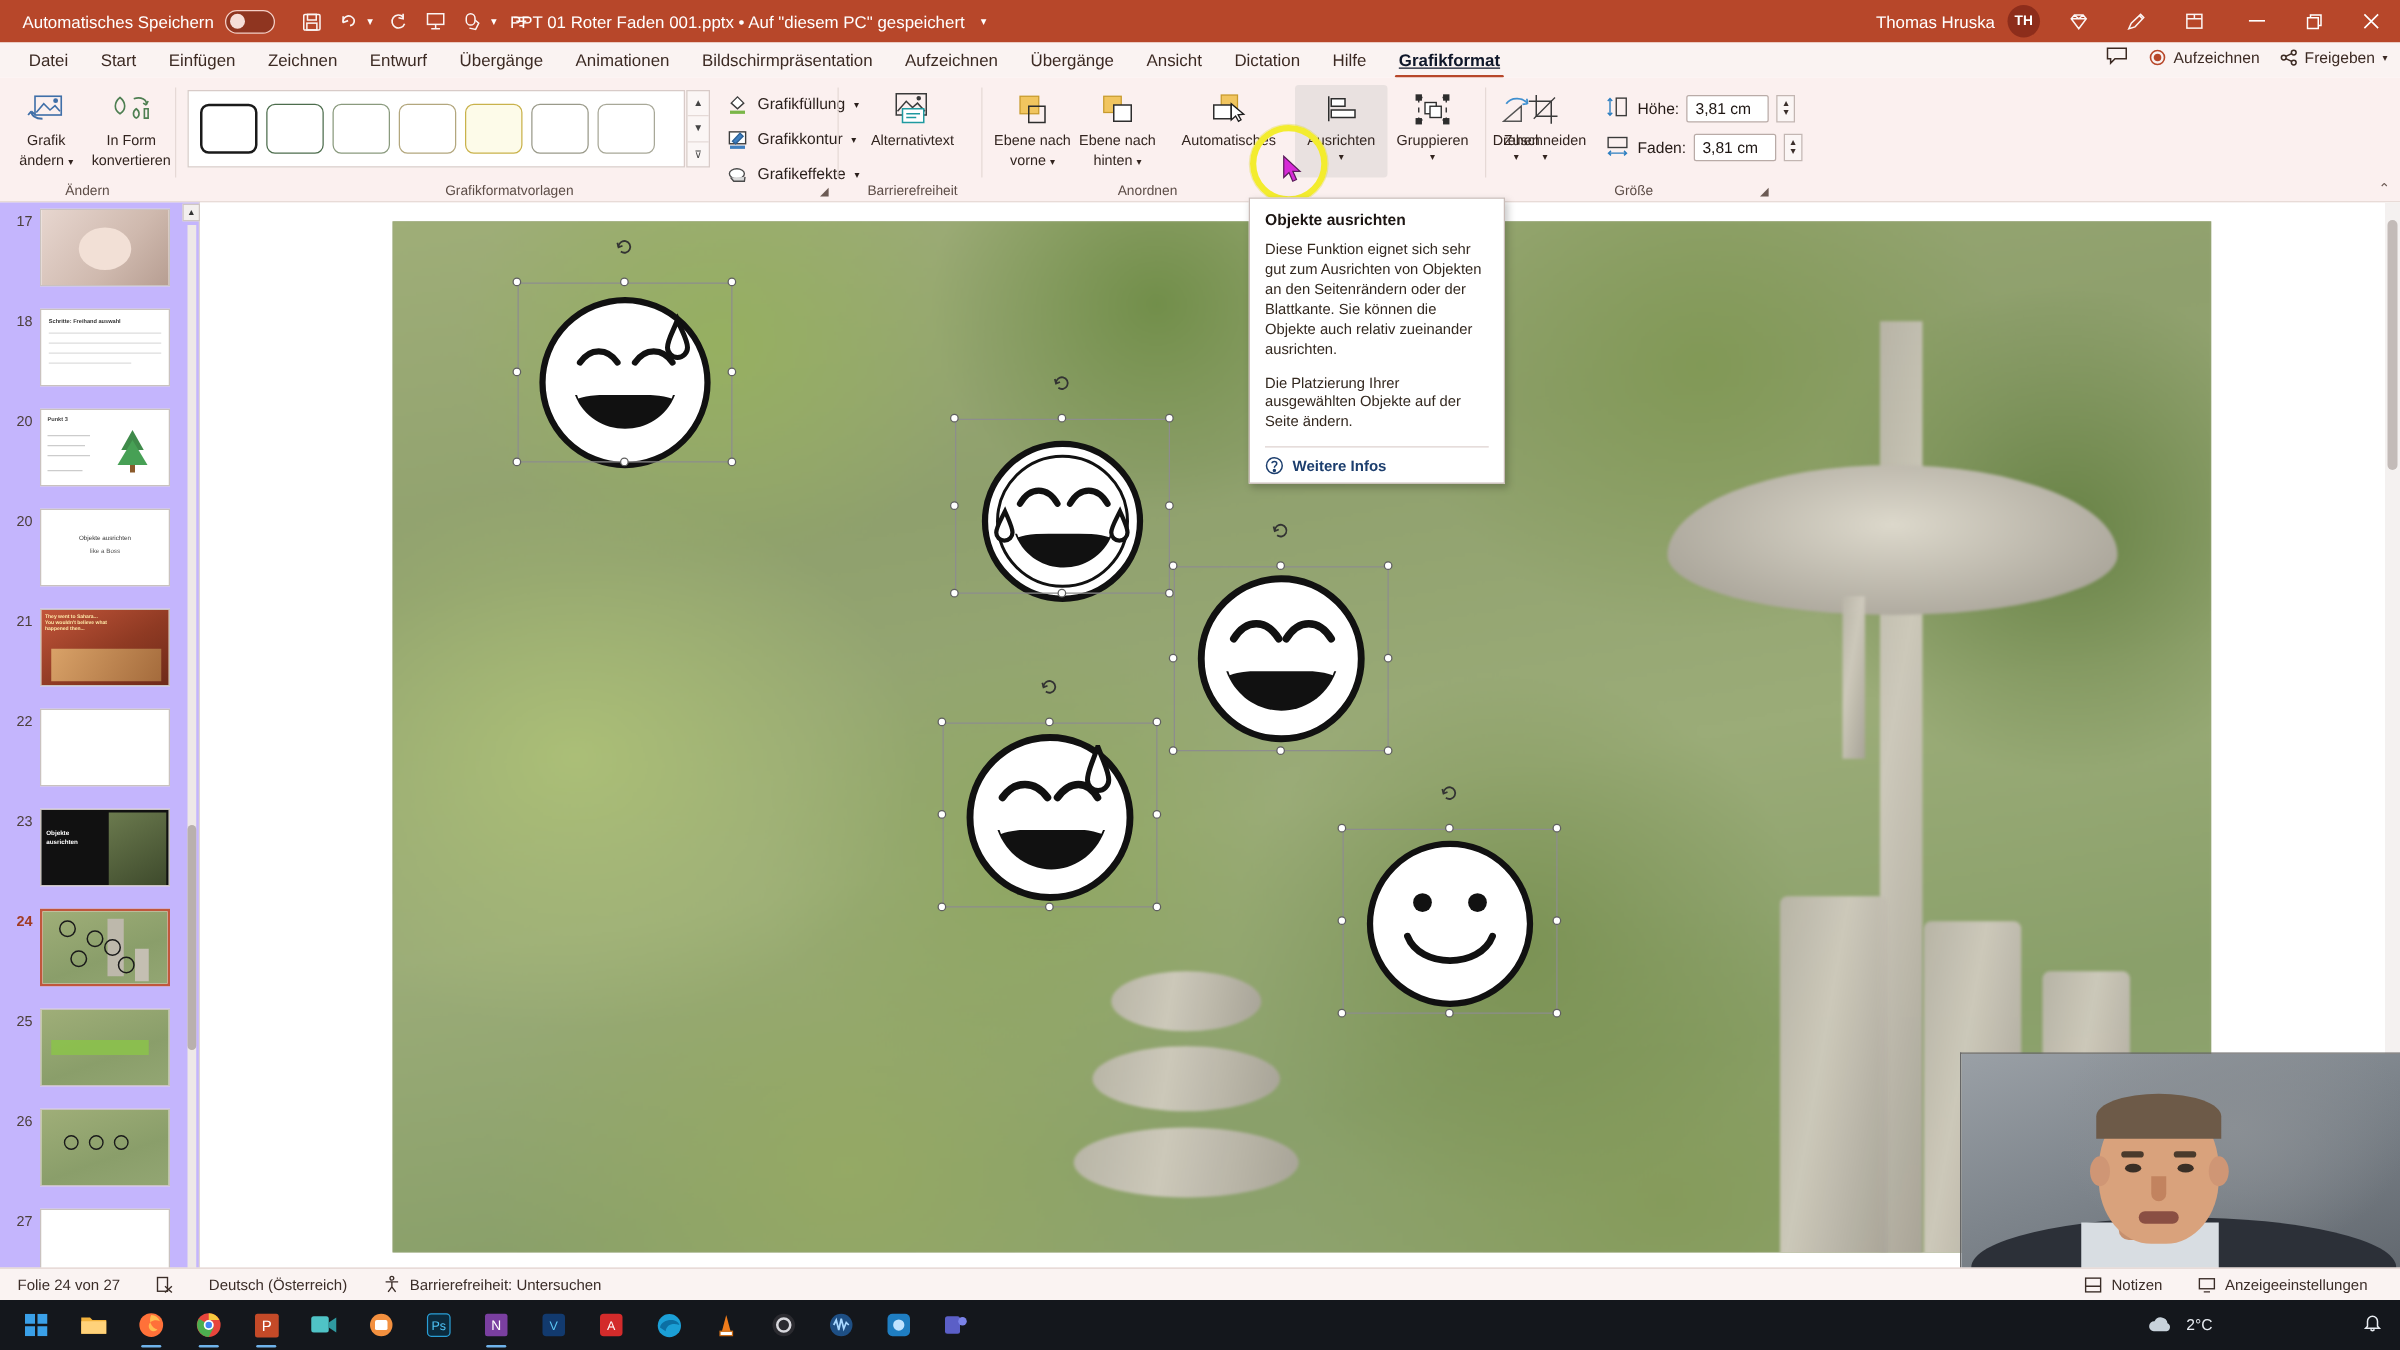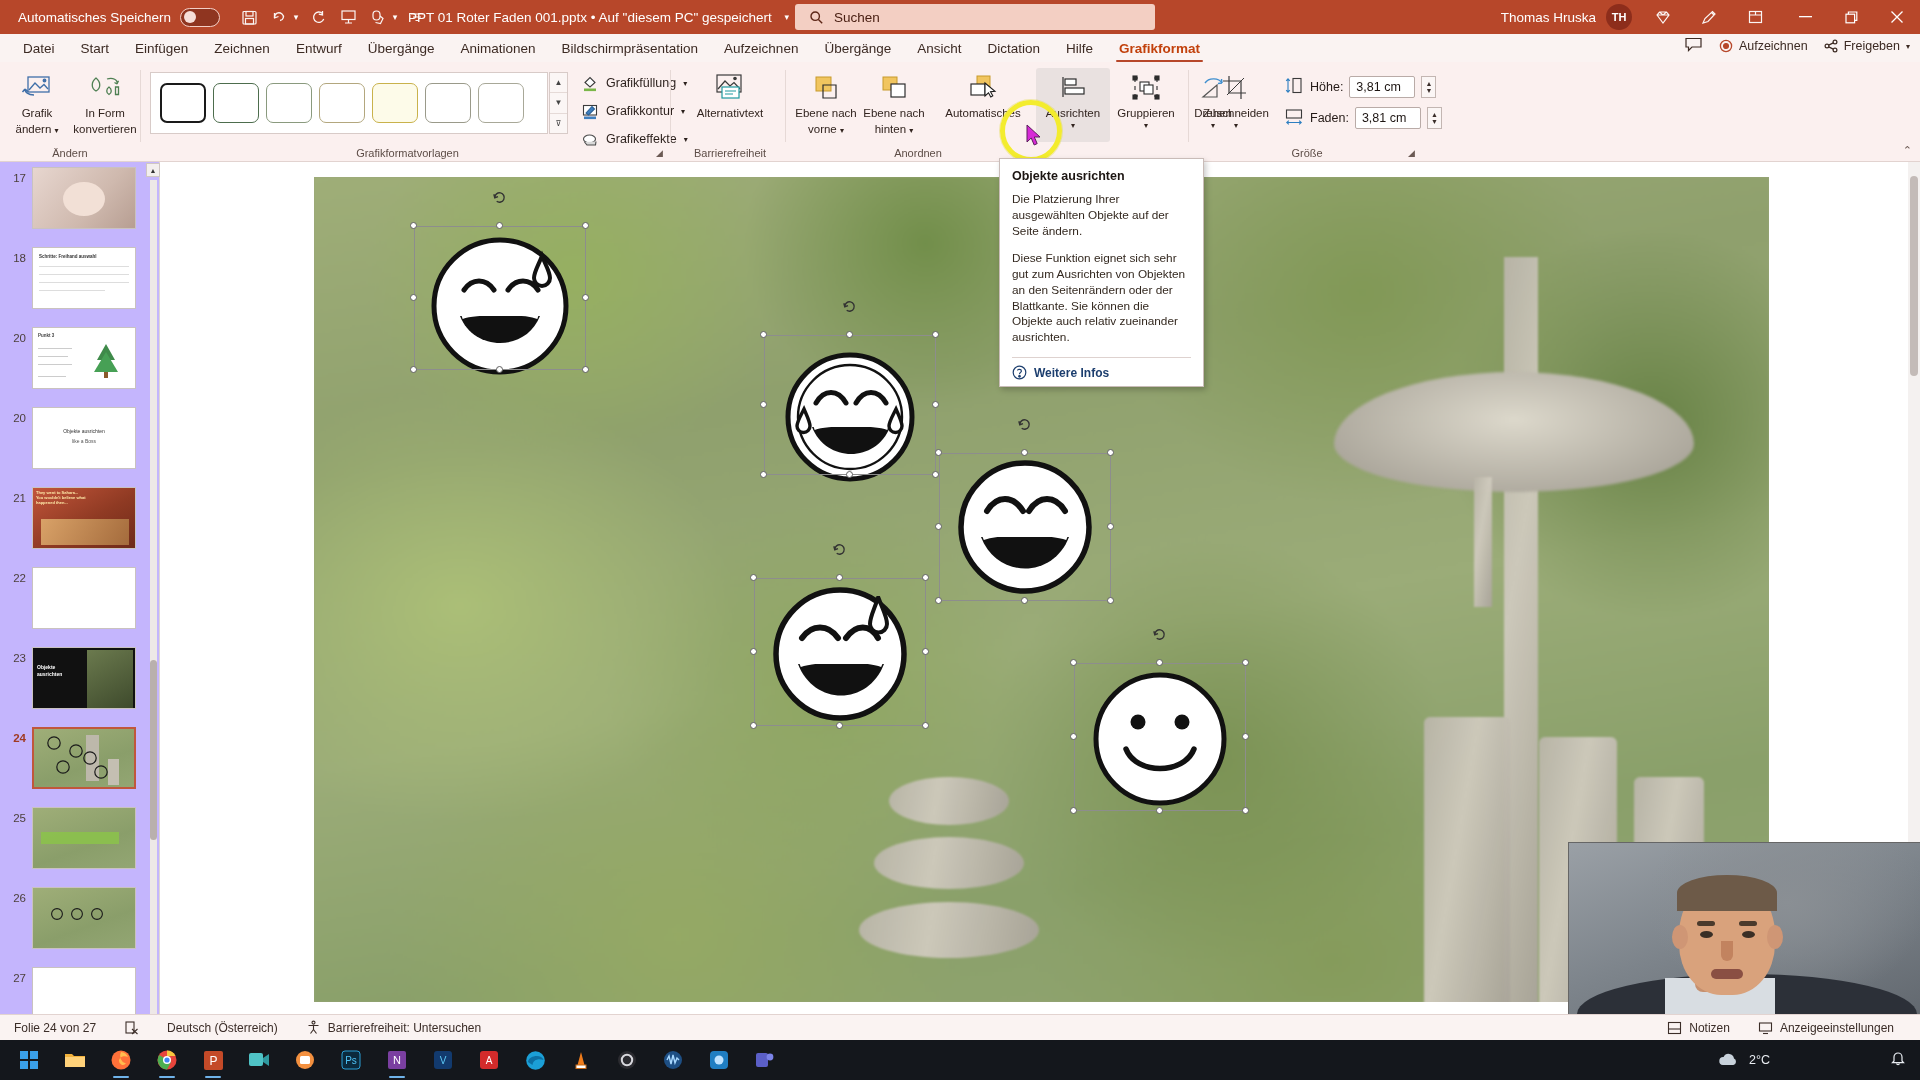"Suchen" div { html: <div> <svg> <circle></circle> <path></path> </svg> <span>Suchen</span> </div> -> none }
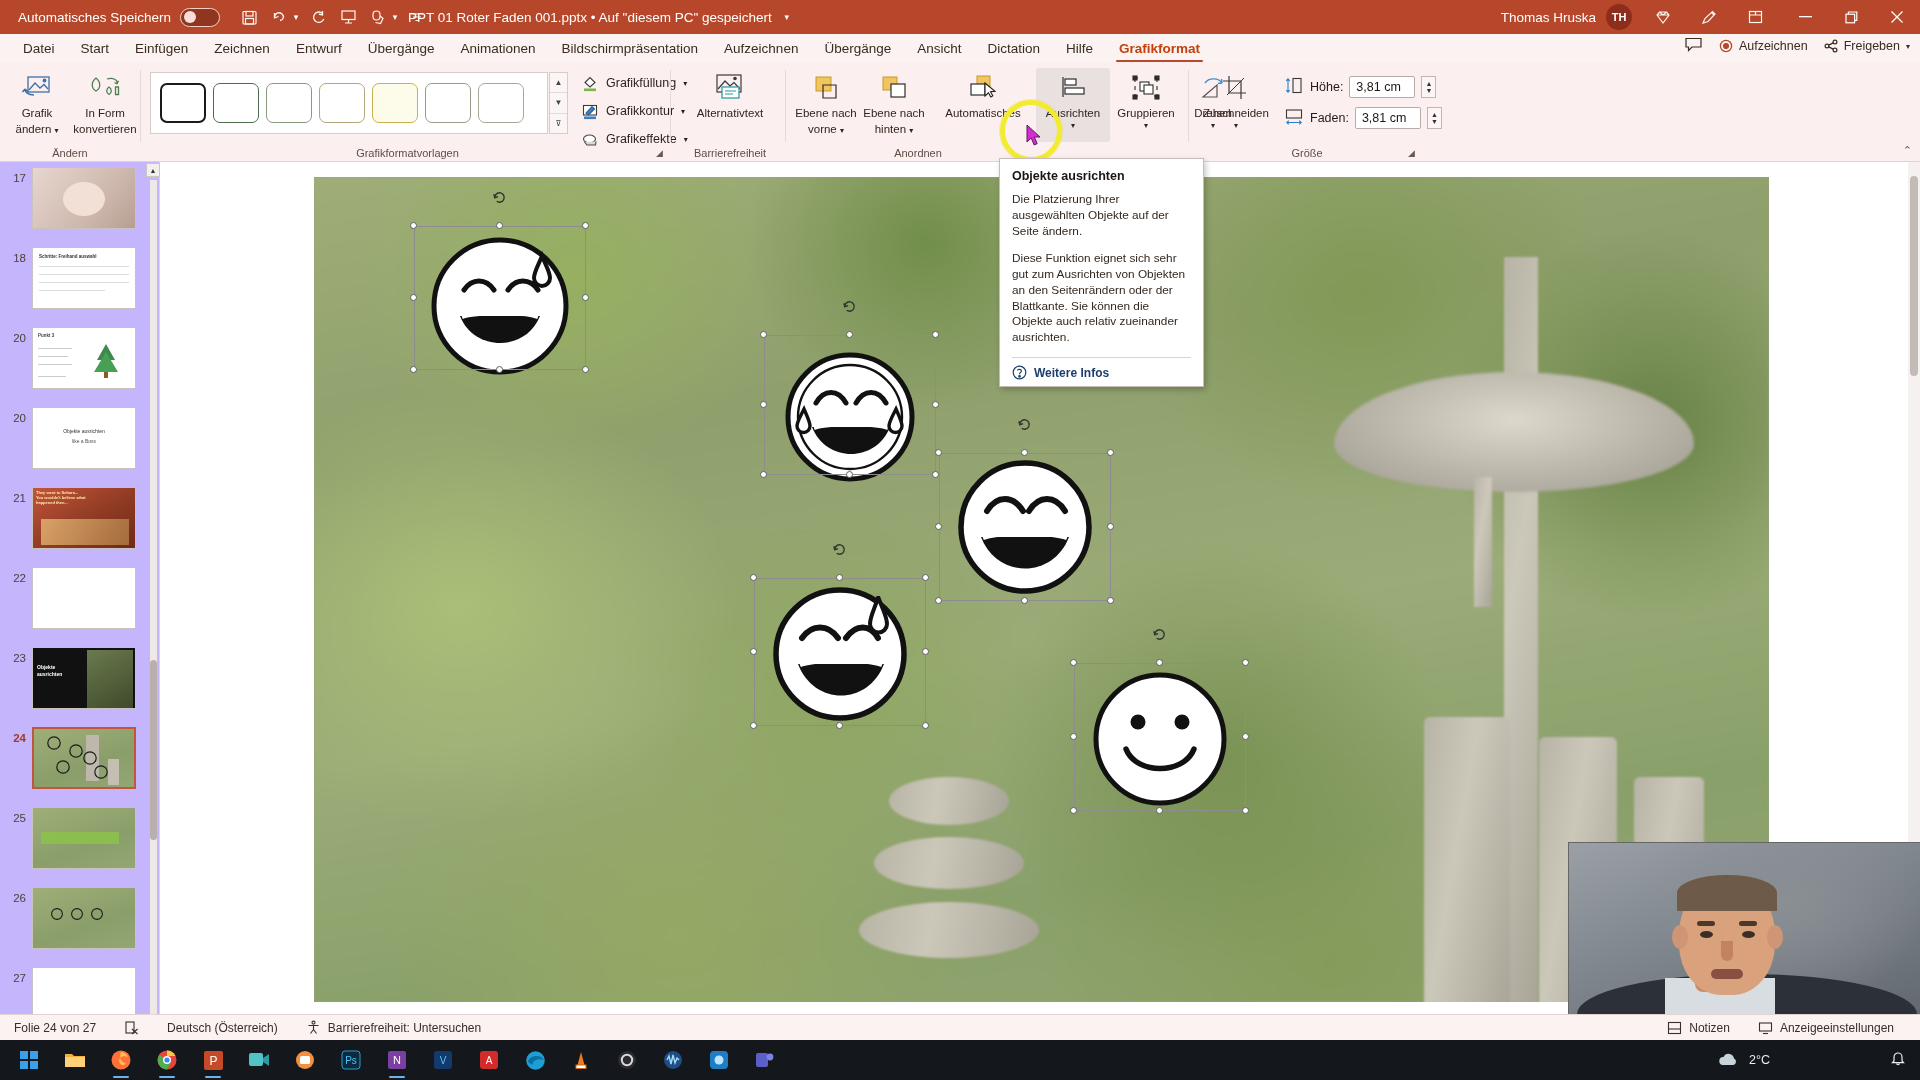"Grafikformat" .tab.active { color: #c2410c -> #0f172a; text-decoration: none -> underline }
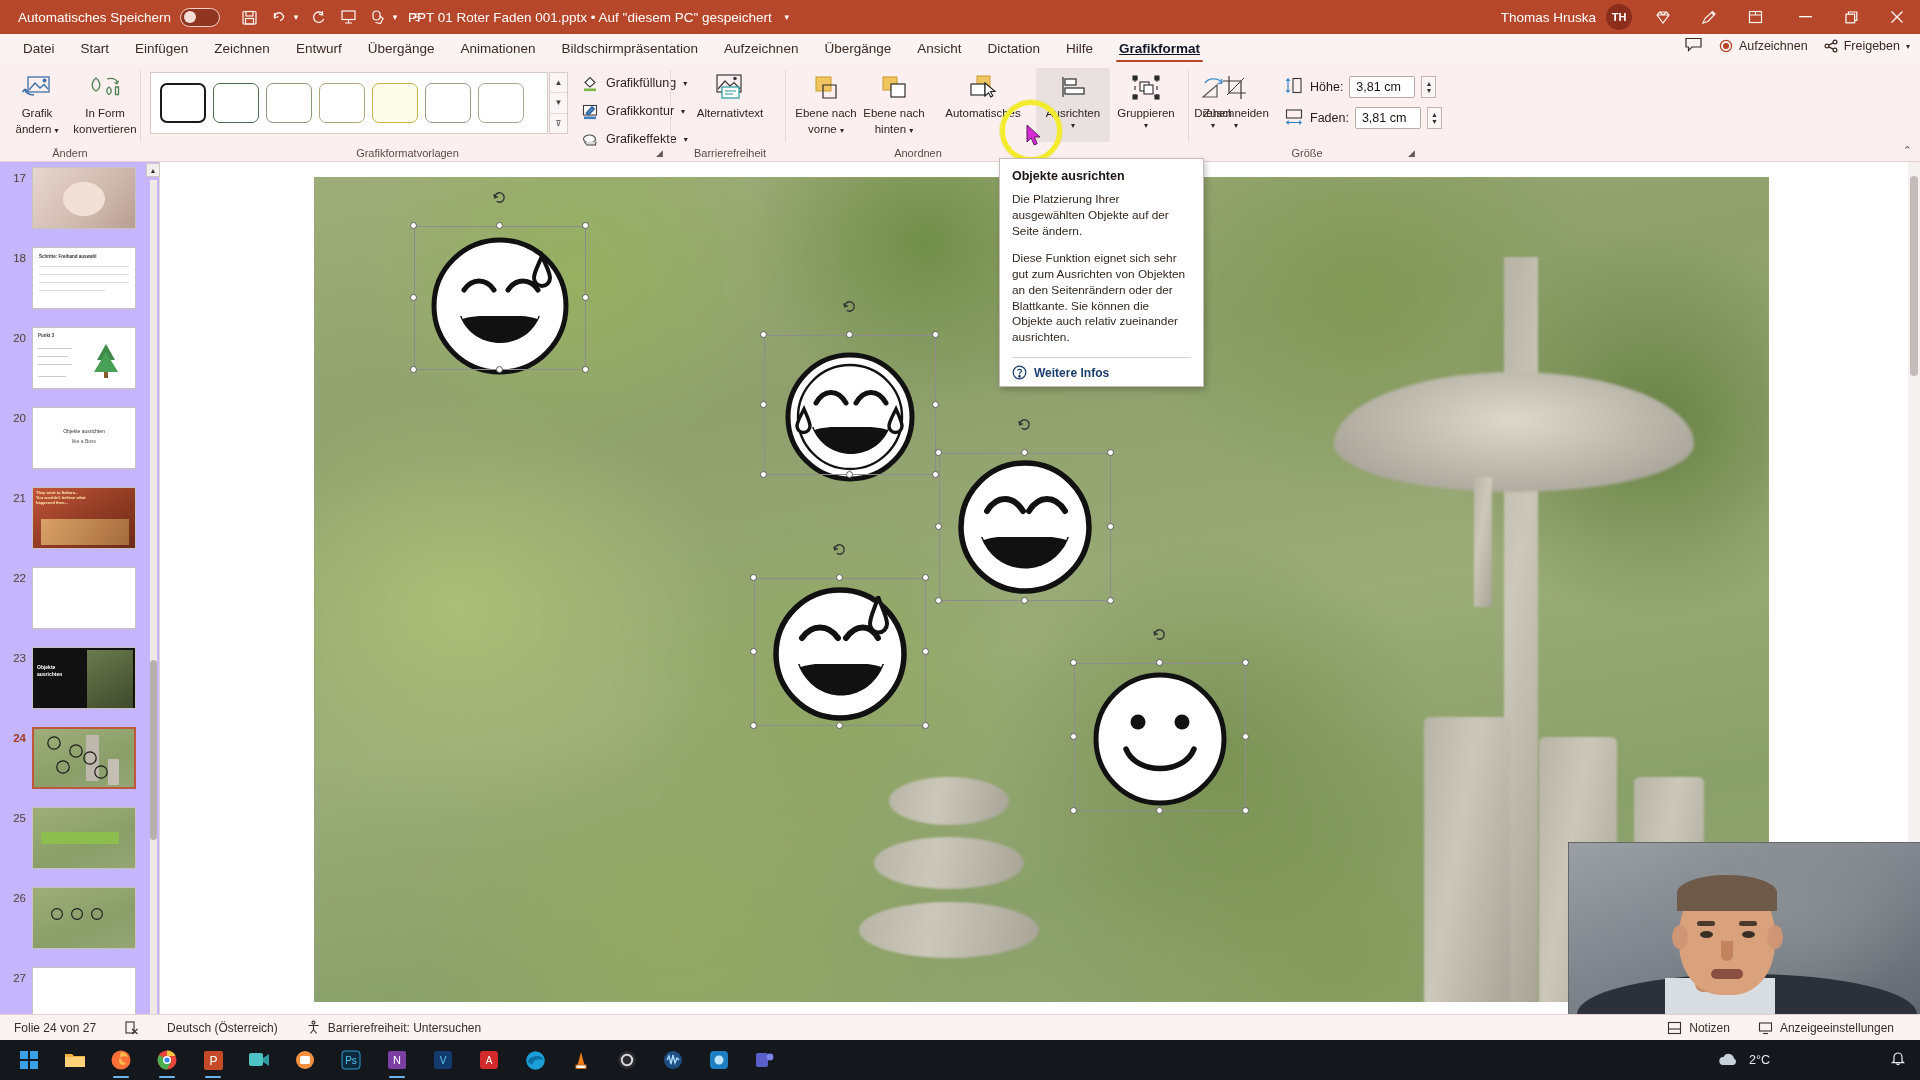"Die Platzierung Ihrer ausgewählten" p { order: before "Diese Funktion eignet sich sehr" -> after "Diese Funktion eignet sich sehr" }
